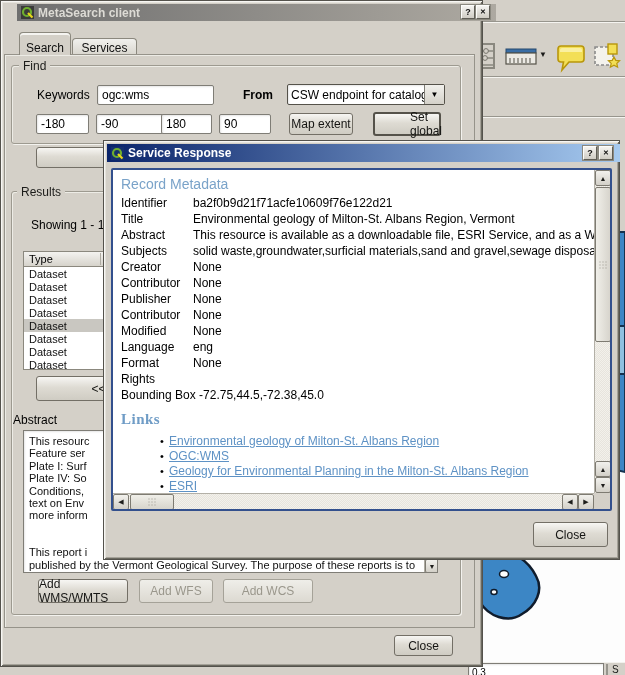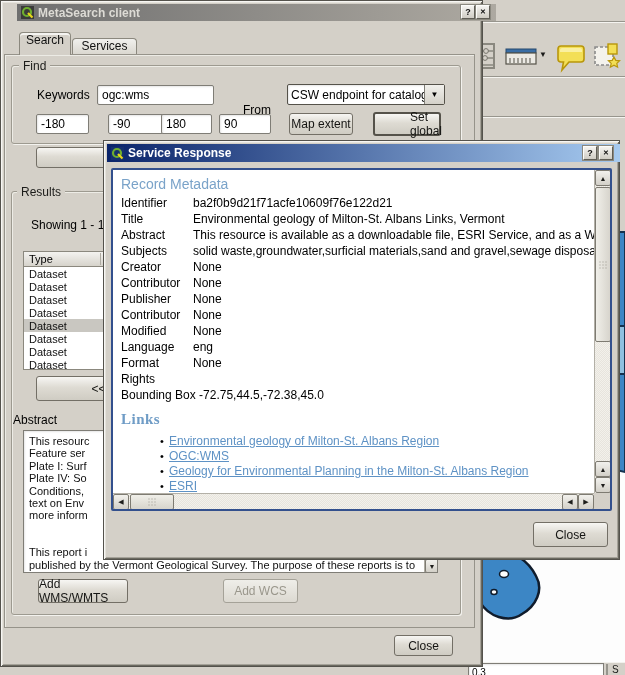"Search" .tab { align-items: flex-start -> flex-end }
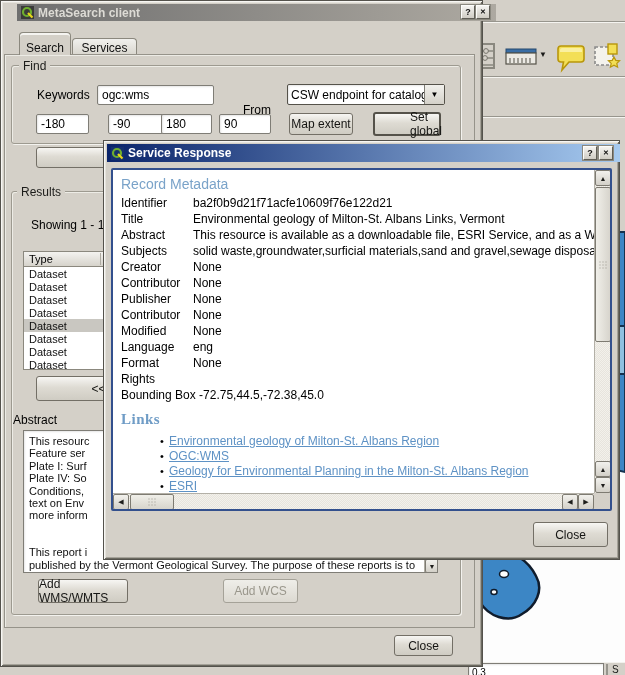"From" span.abs { font-weight: none -> bold; top: 102px -> 87px }
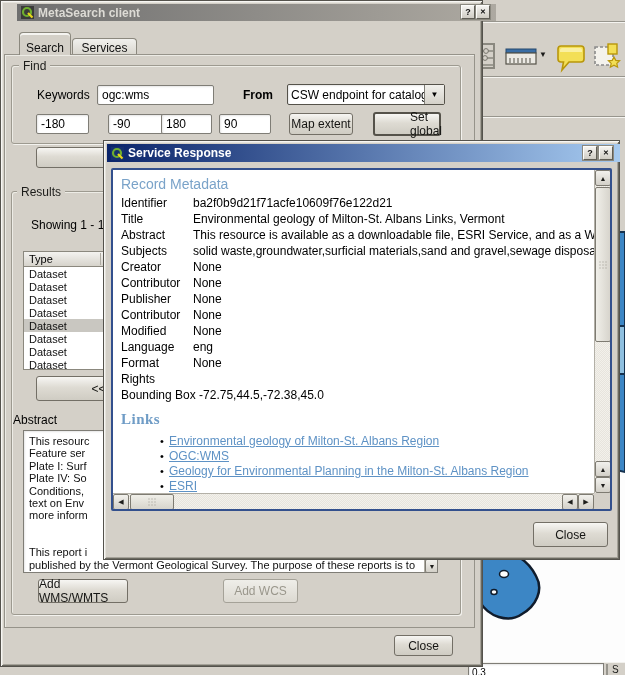"-90" div.abs { margin-left: 12px -> none }
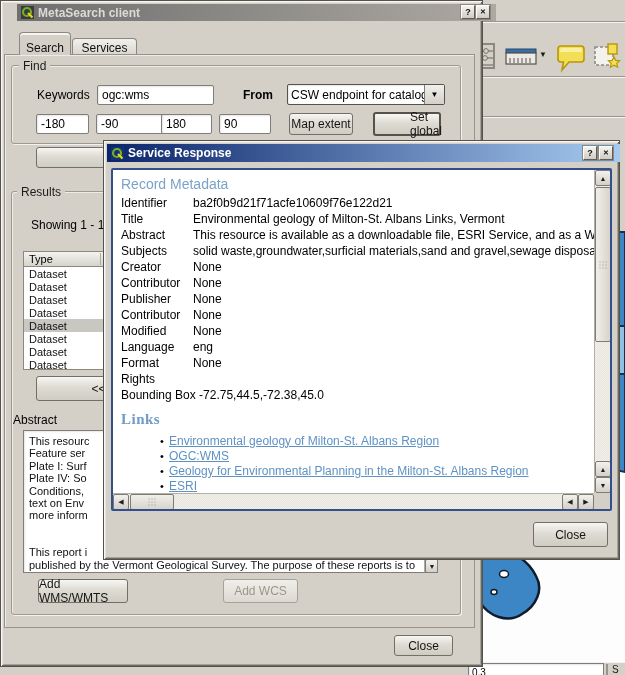"Environmental geology of Milton-St. Albans Links," span { text: Links -> Region }
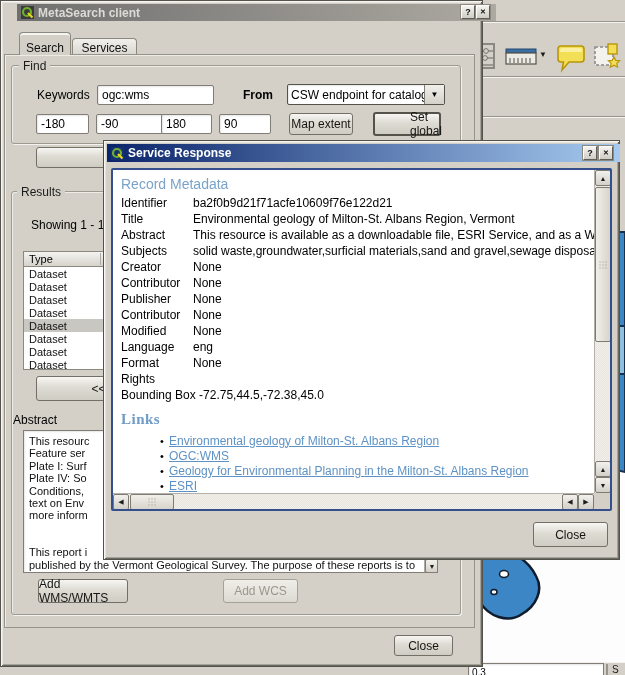"Add WFS" div.abs { html: none -> <div> <span>Add WFS</span> </div> }
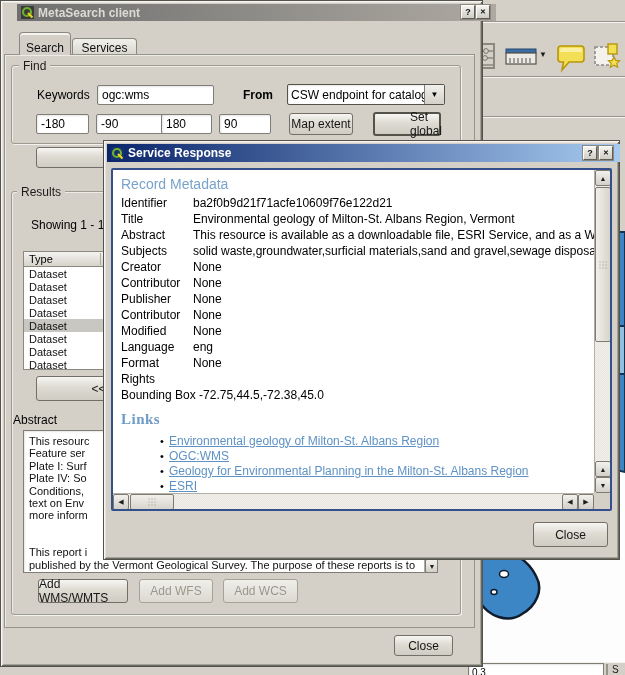"Add WCS" div.abs { width: 75px -> 90px }
